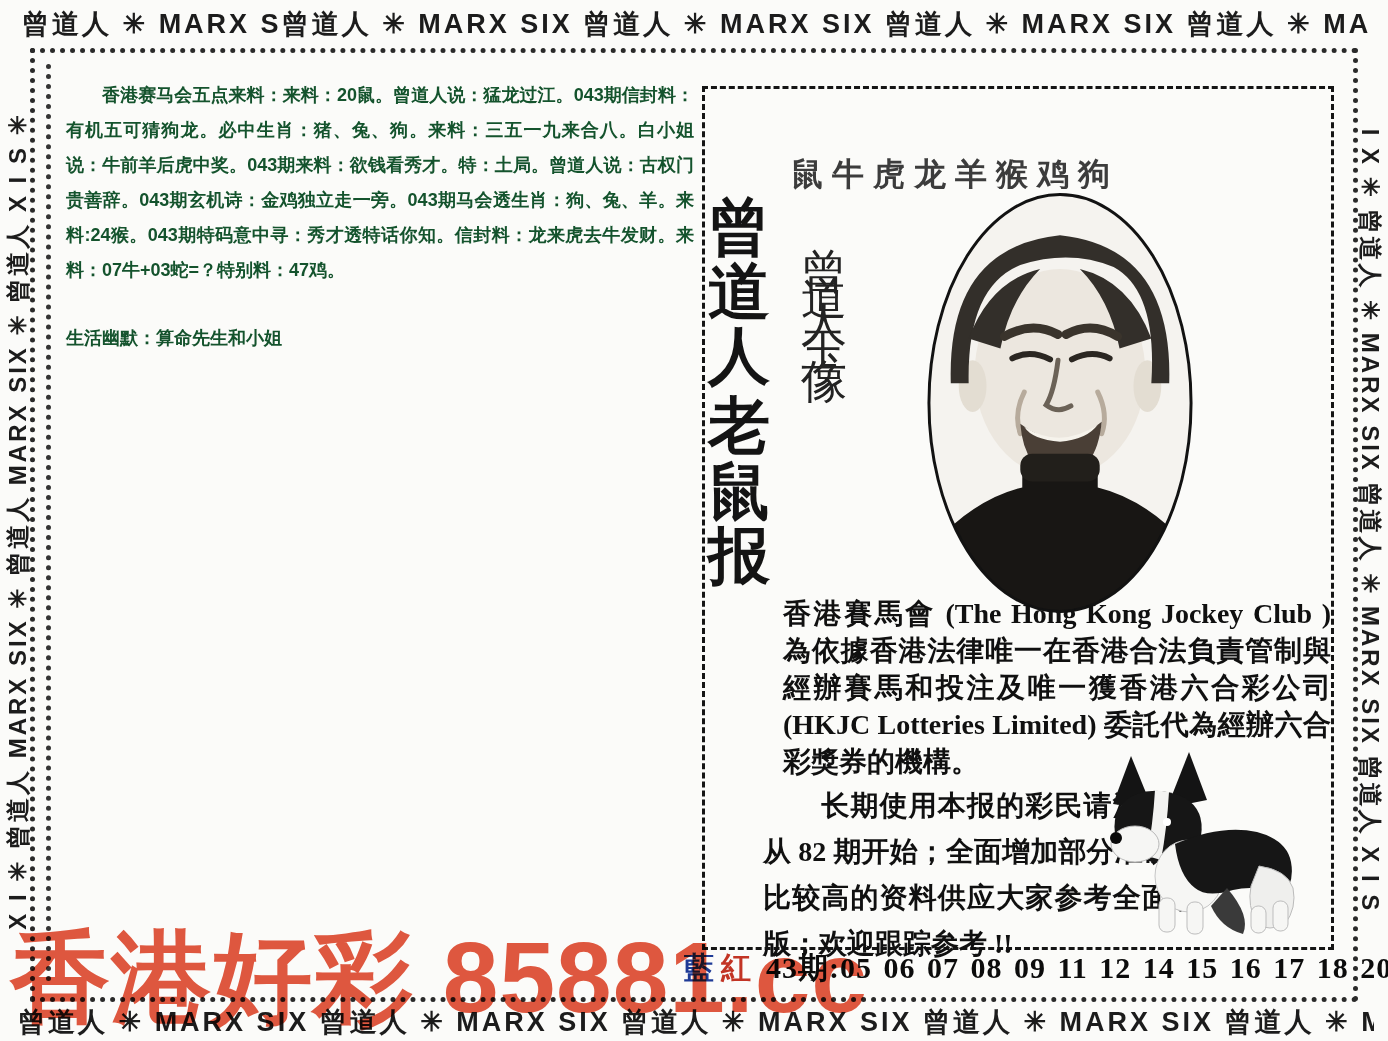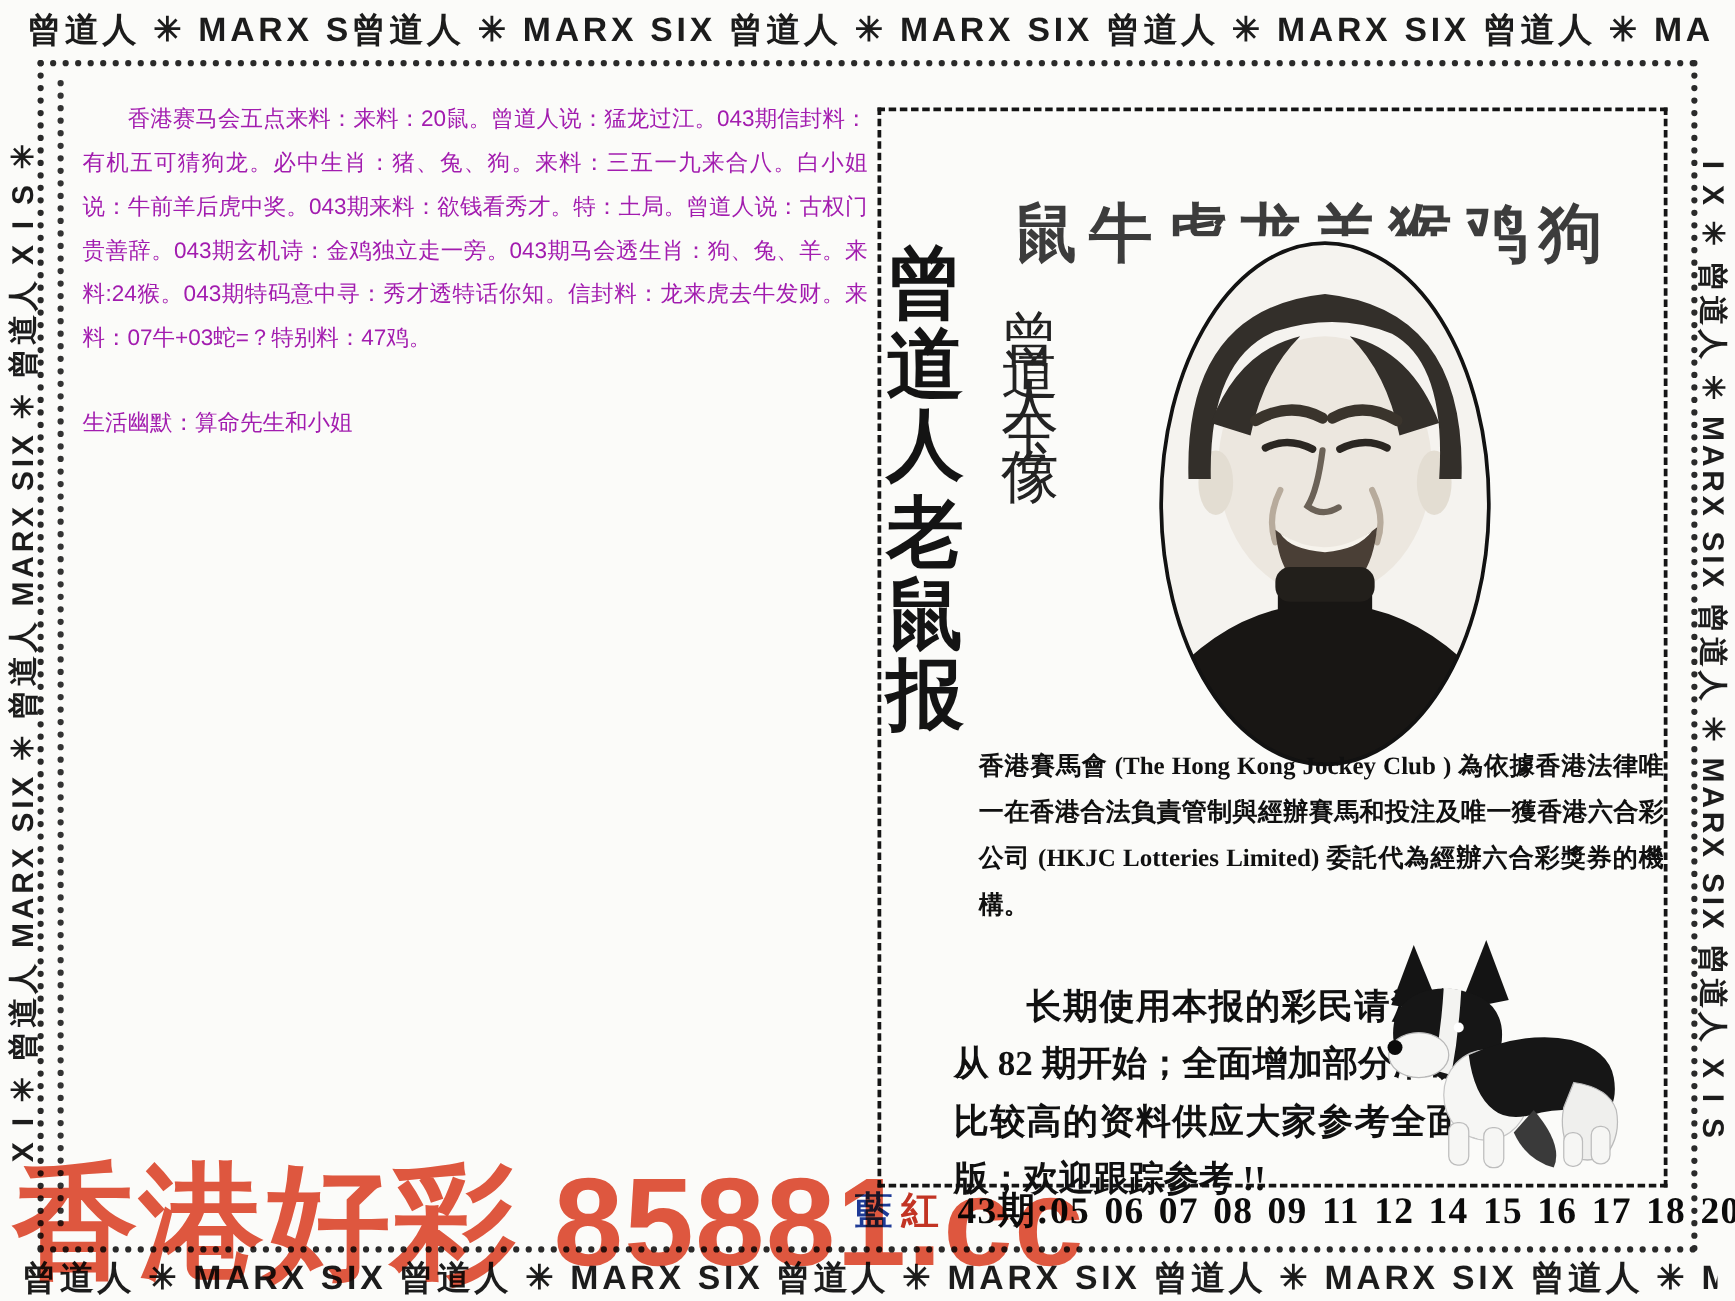"香港赛马会五点来料：来料：20鼠。曾道人说：猛龙过江。043期信封料：有机五可猜" .leftcol p { color: #a21caf -> #14532d; font-weight: 400 -> 700 }
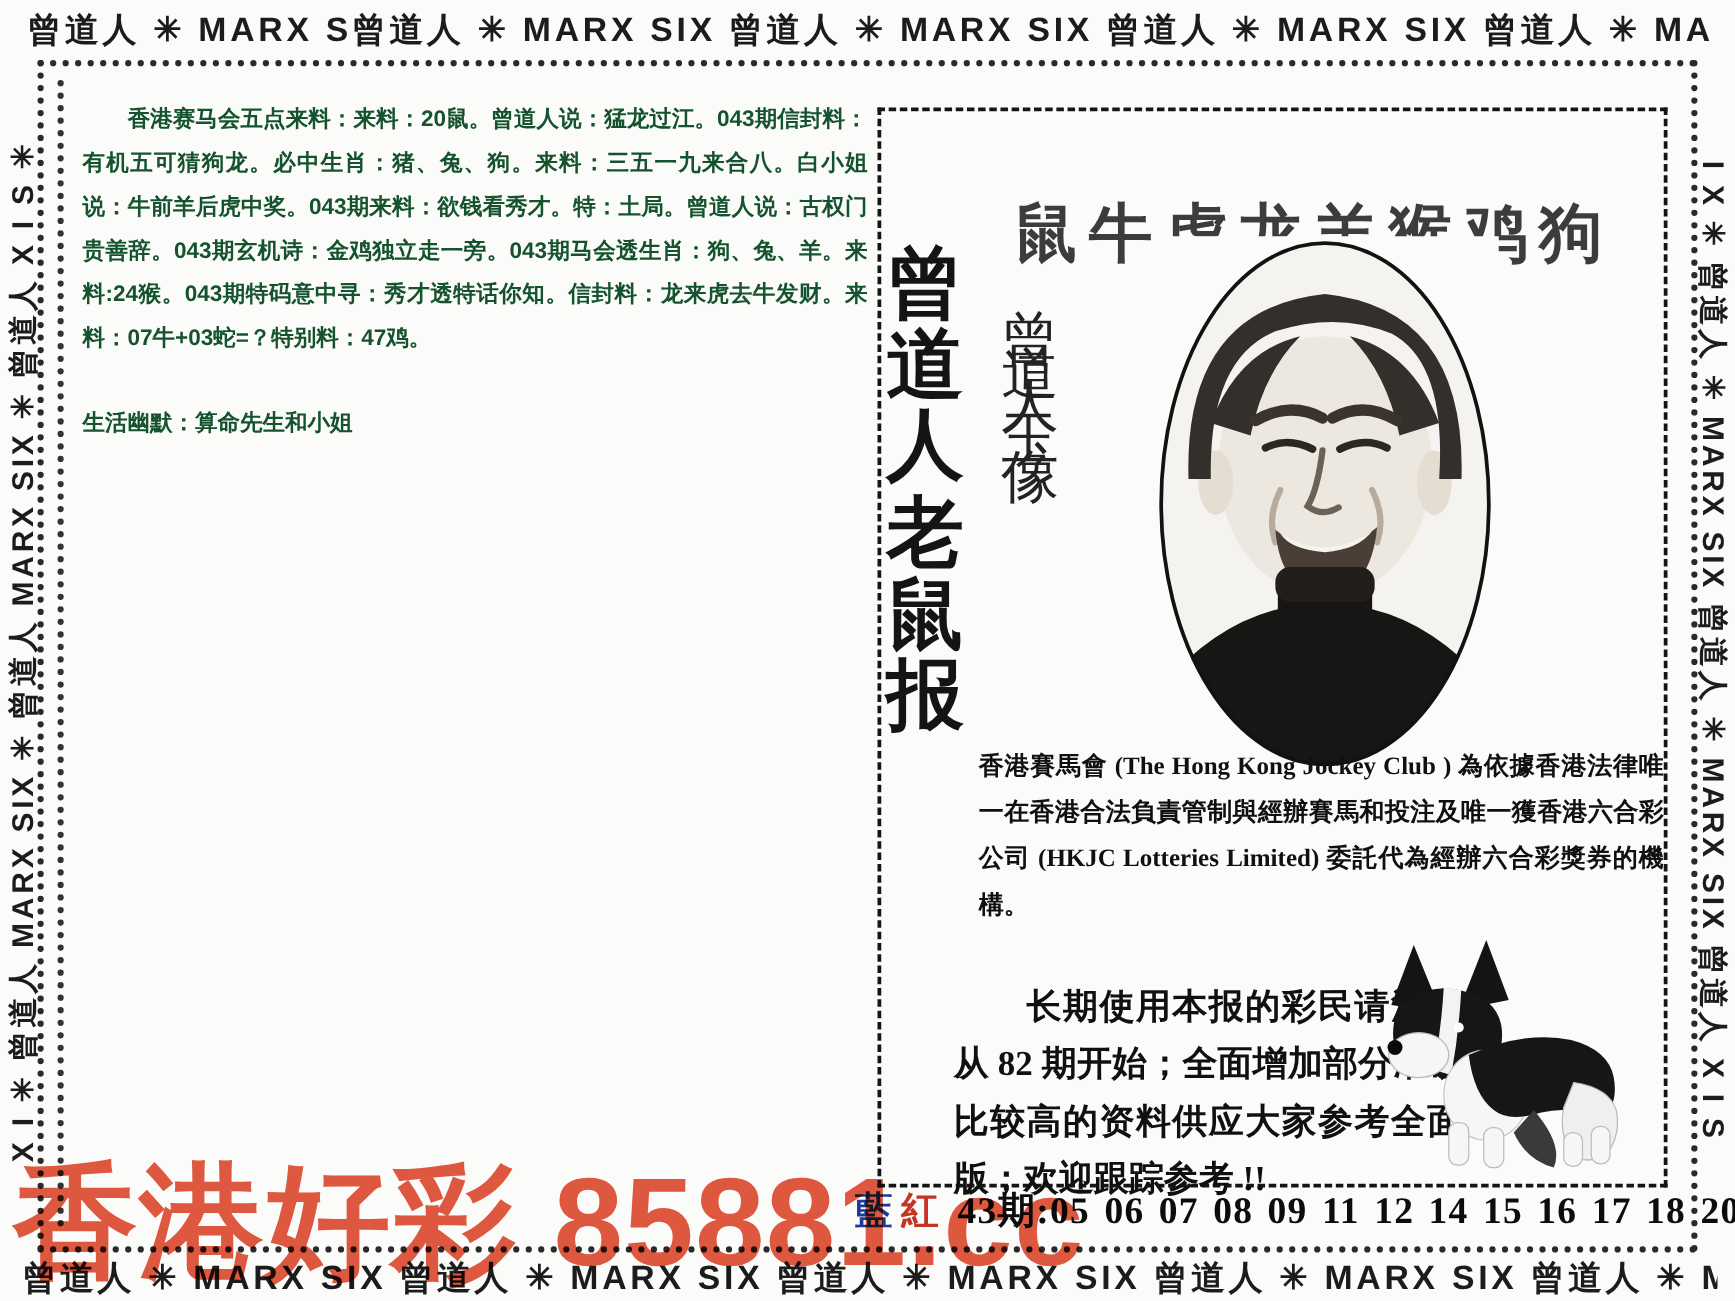"鼠牛虎龙羊猴鸡狗" .psub { font-size: 51px -> 32px; left: 106px -> 86px }
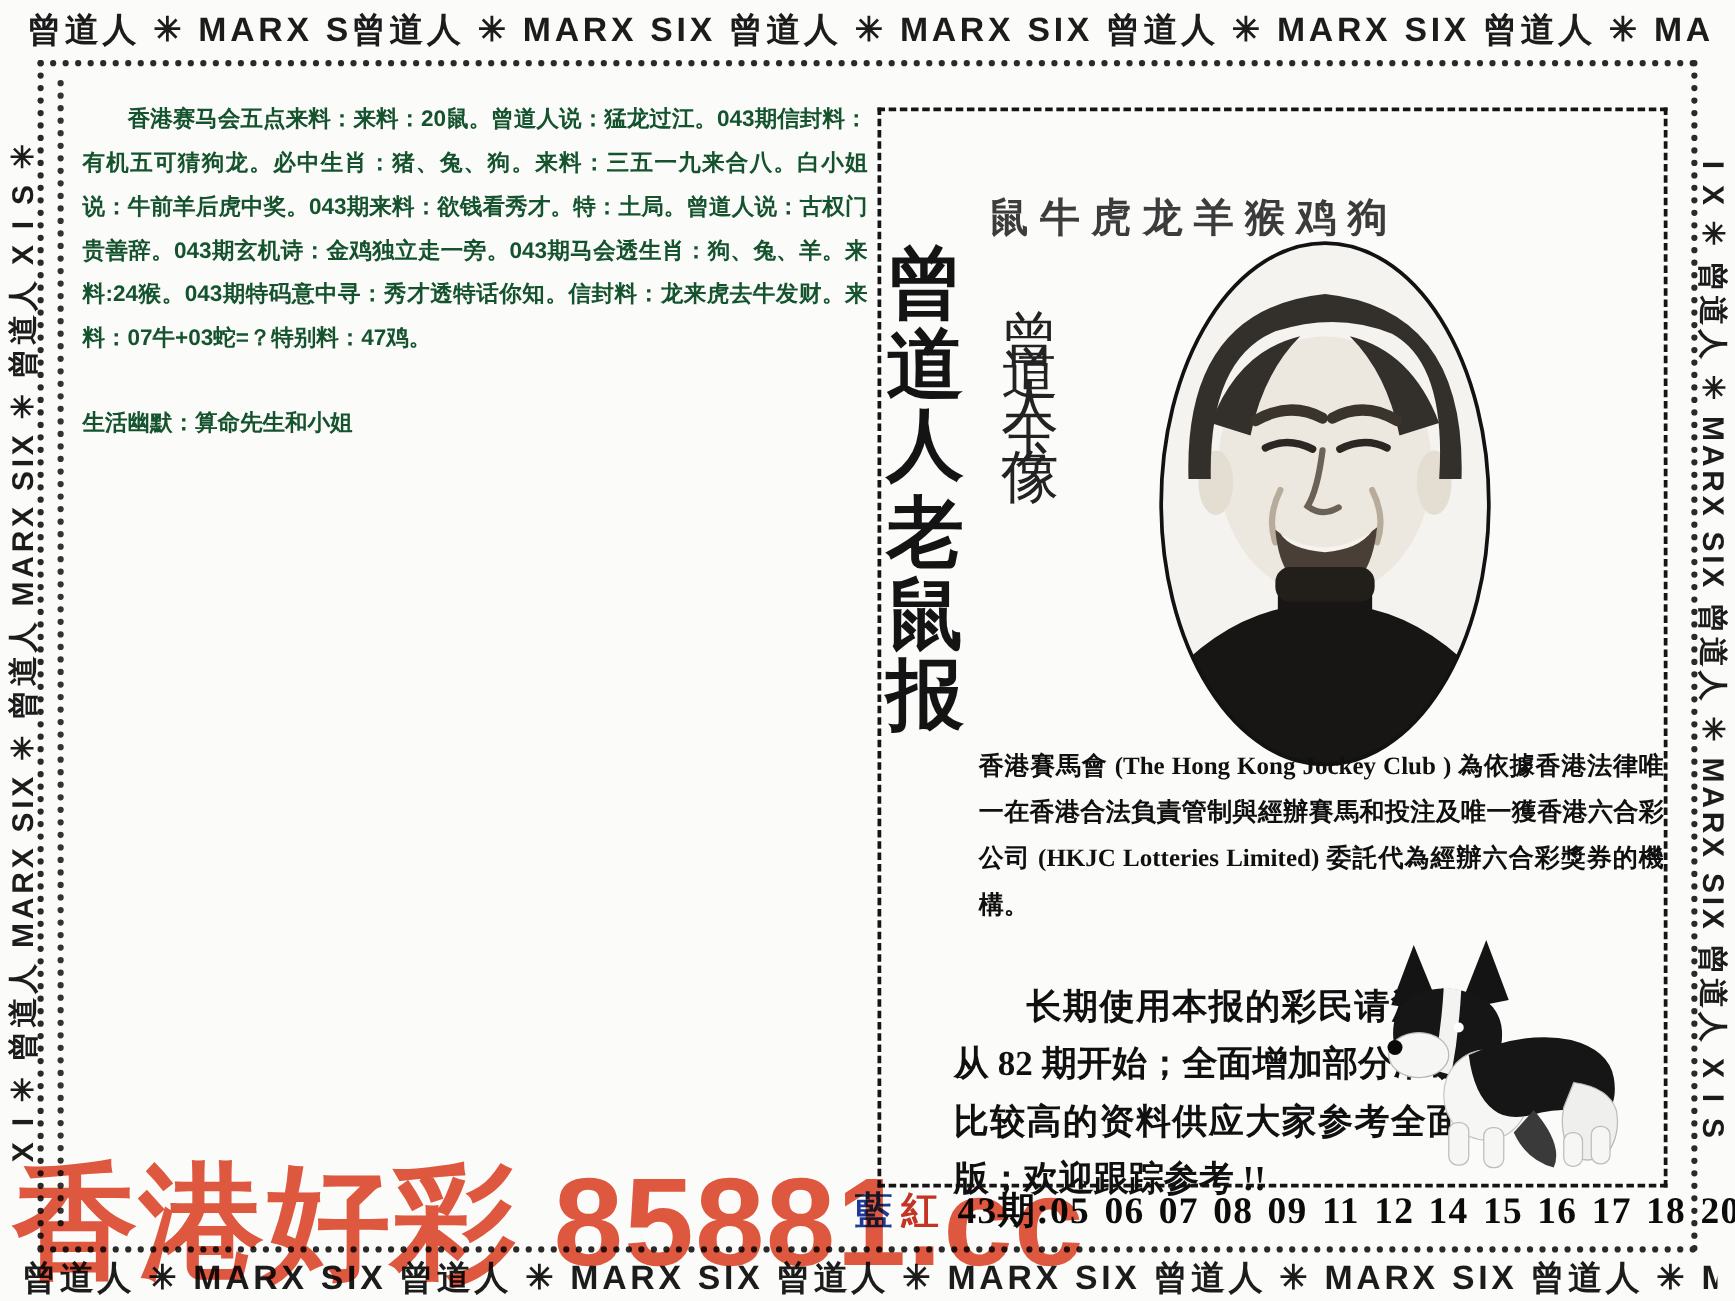"香港賽馬會 (The Hong Kong Jockey" .jockey { font-size: 20px -> 28px }
